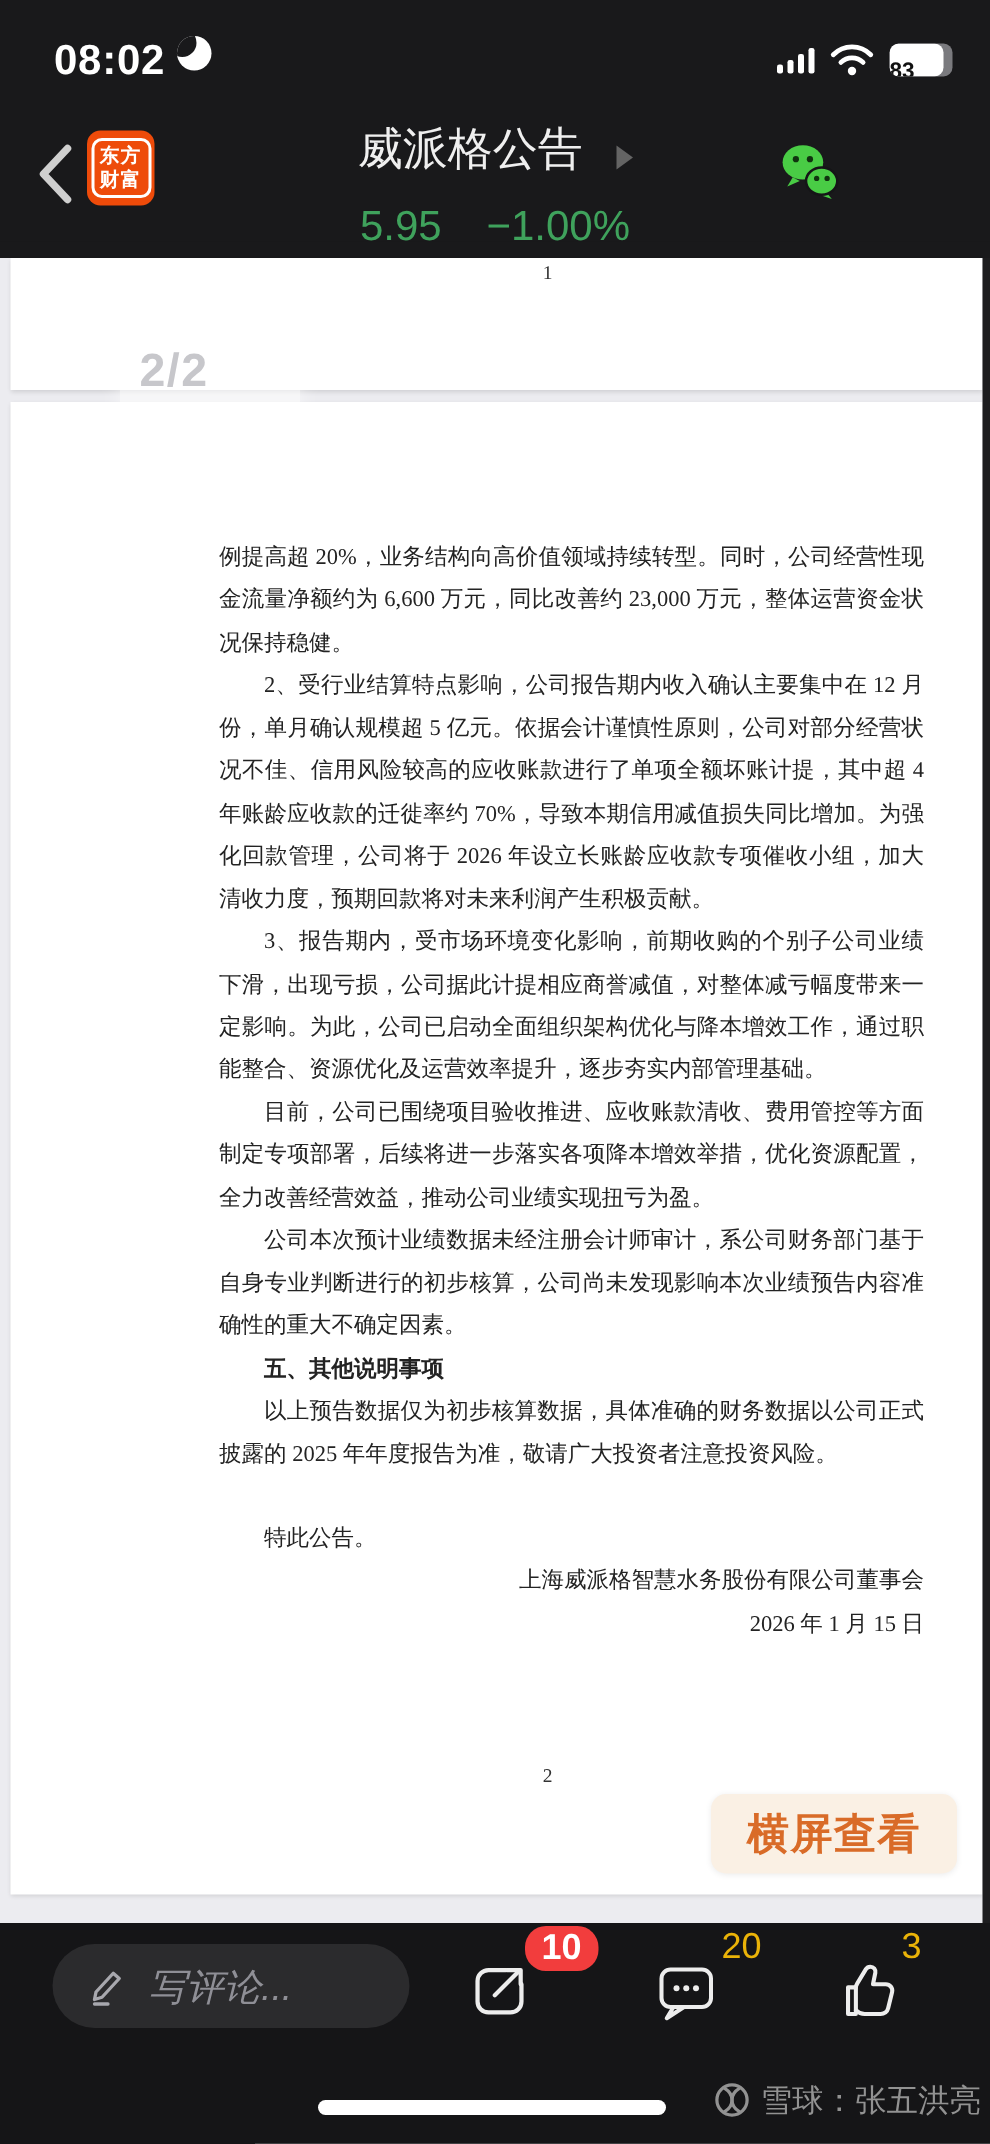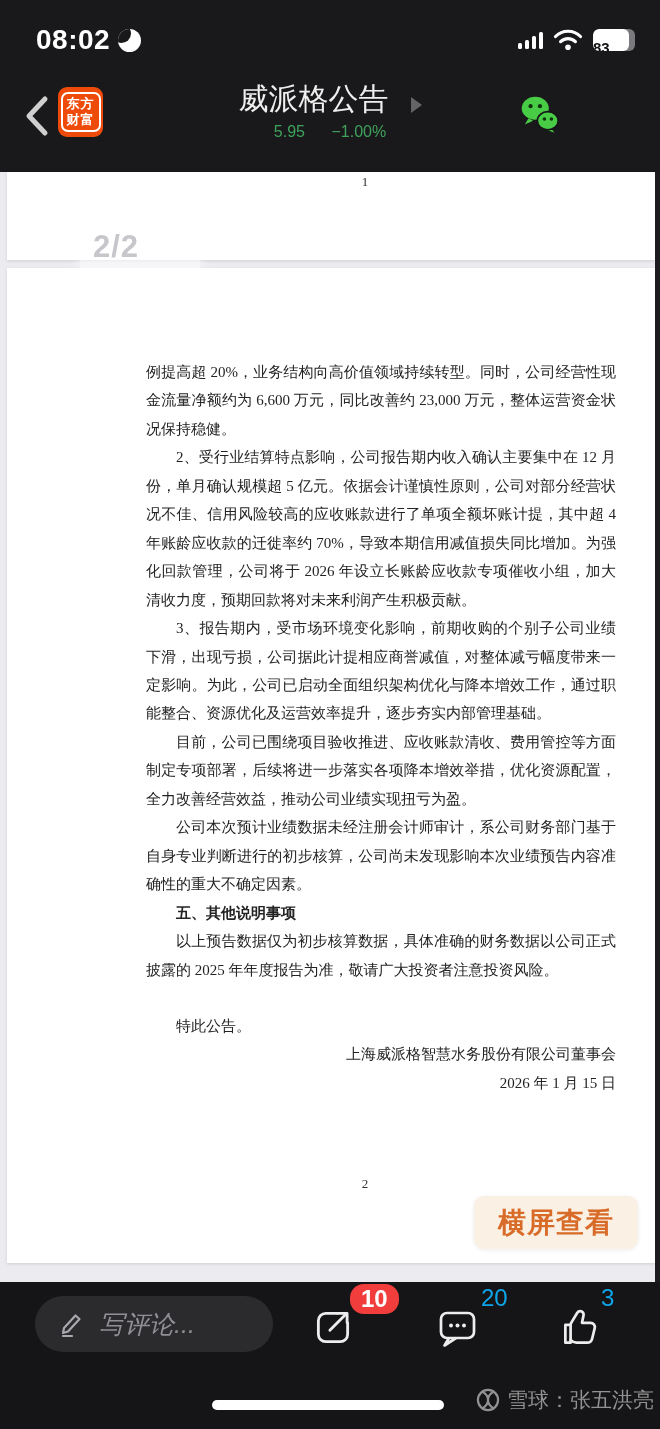"08:02" .time-wrap { align-items: center -> none }
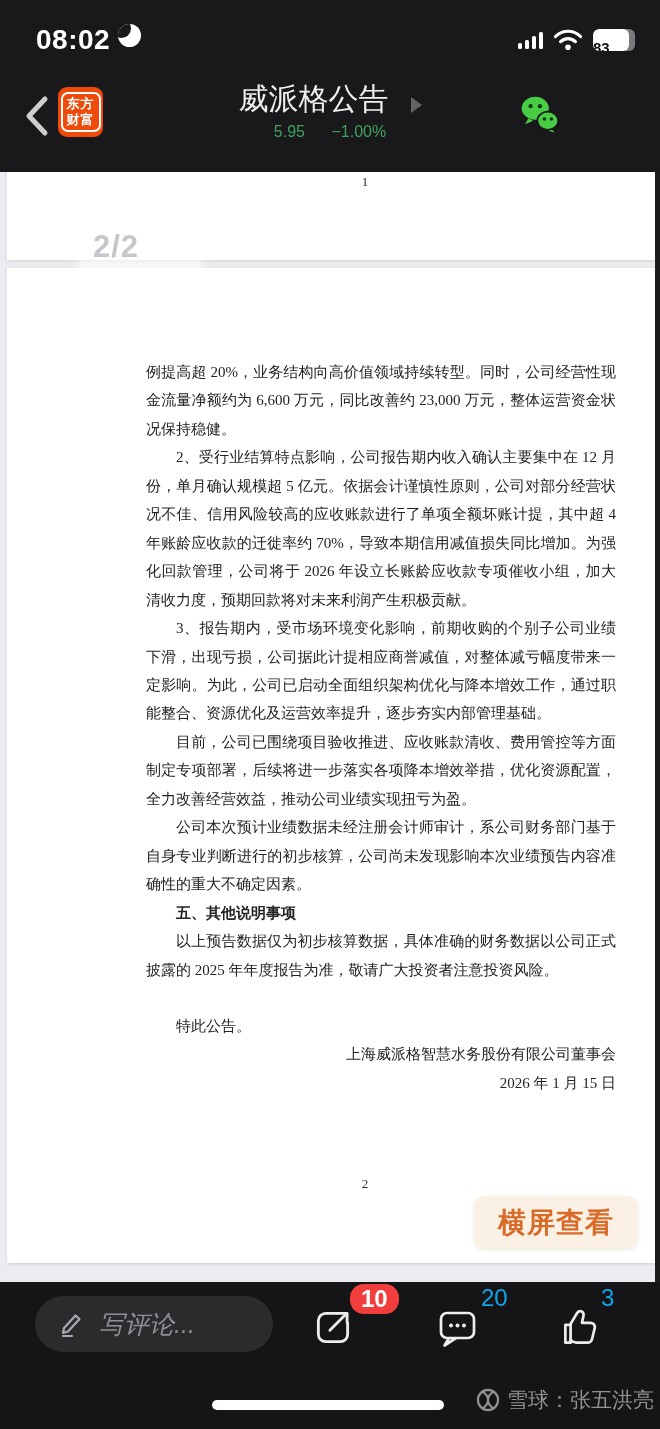"5.95 −1.00%" .price-line { font-size: 16px -> 28px; margin-top: 3px -> 15px }
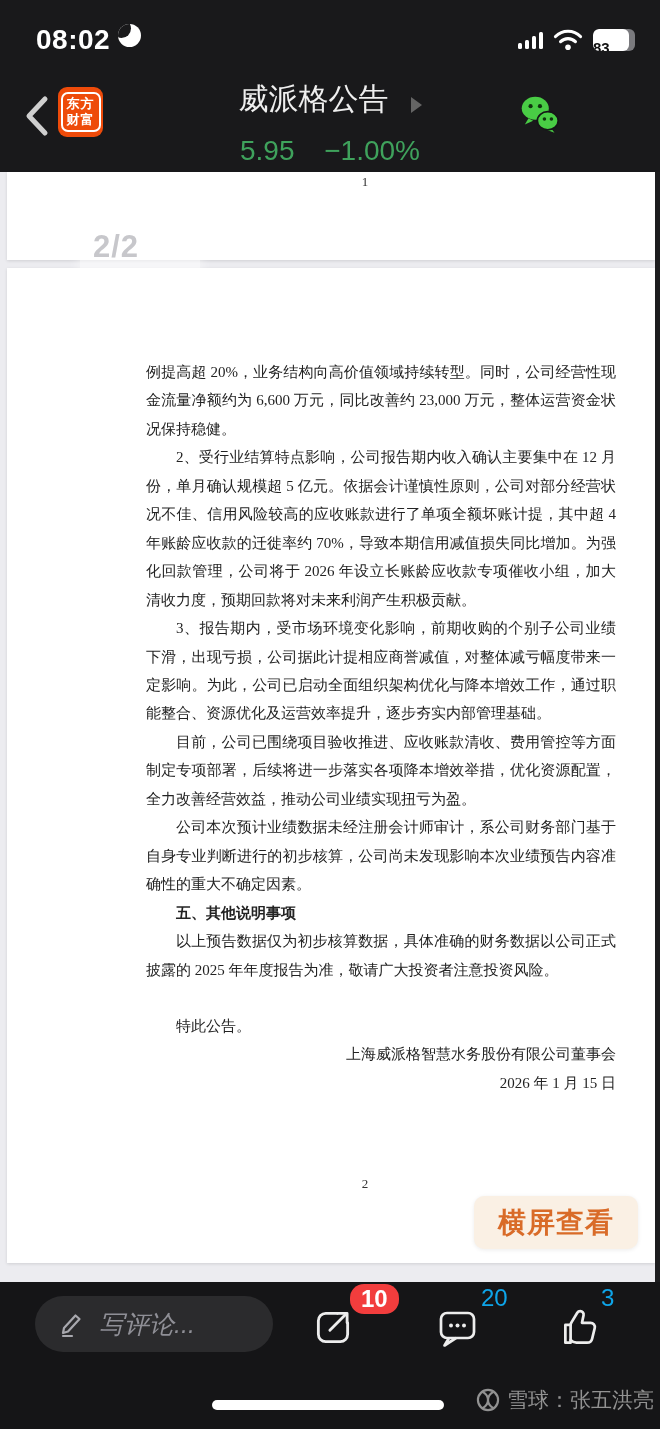"20" .tb-count { color: #0ea5e9 -> #eab308 }
